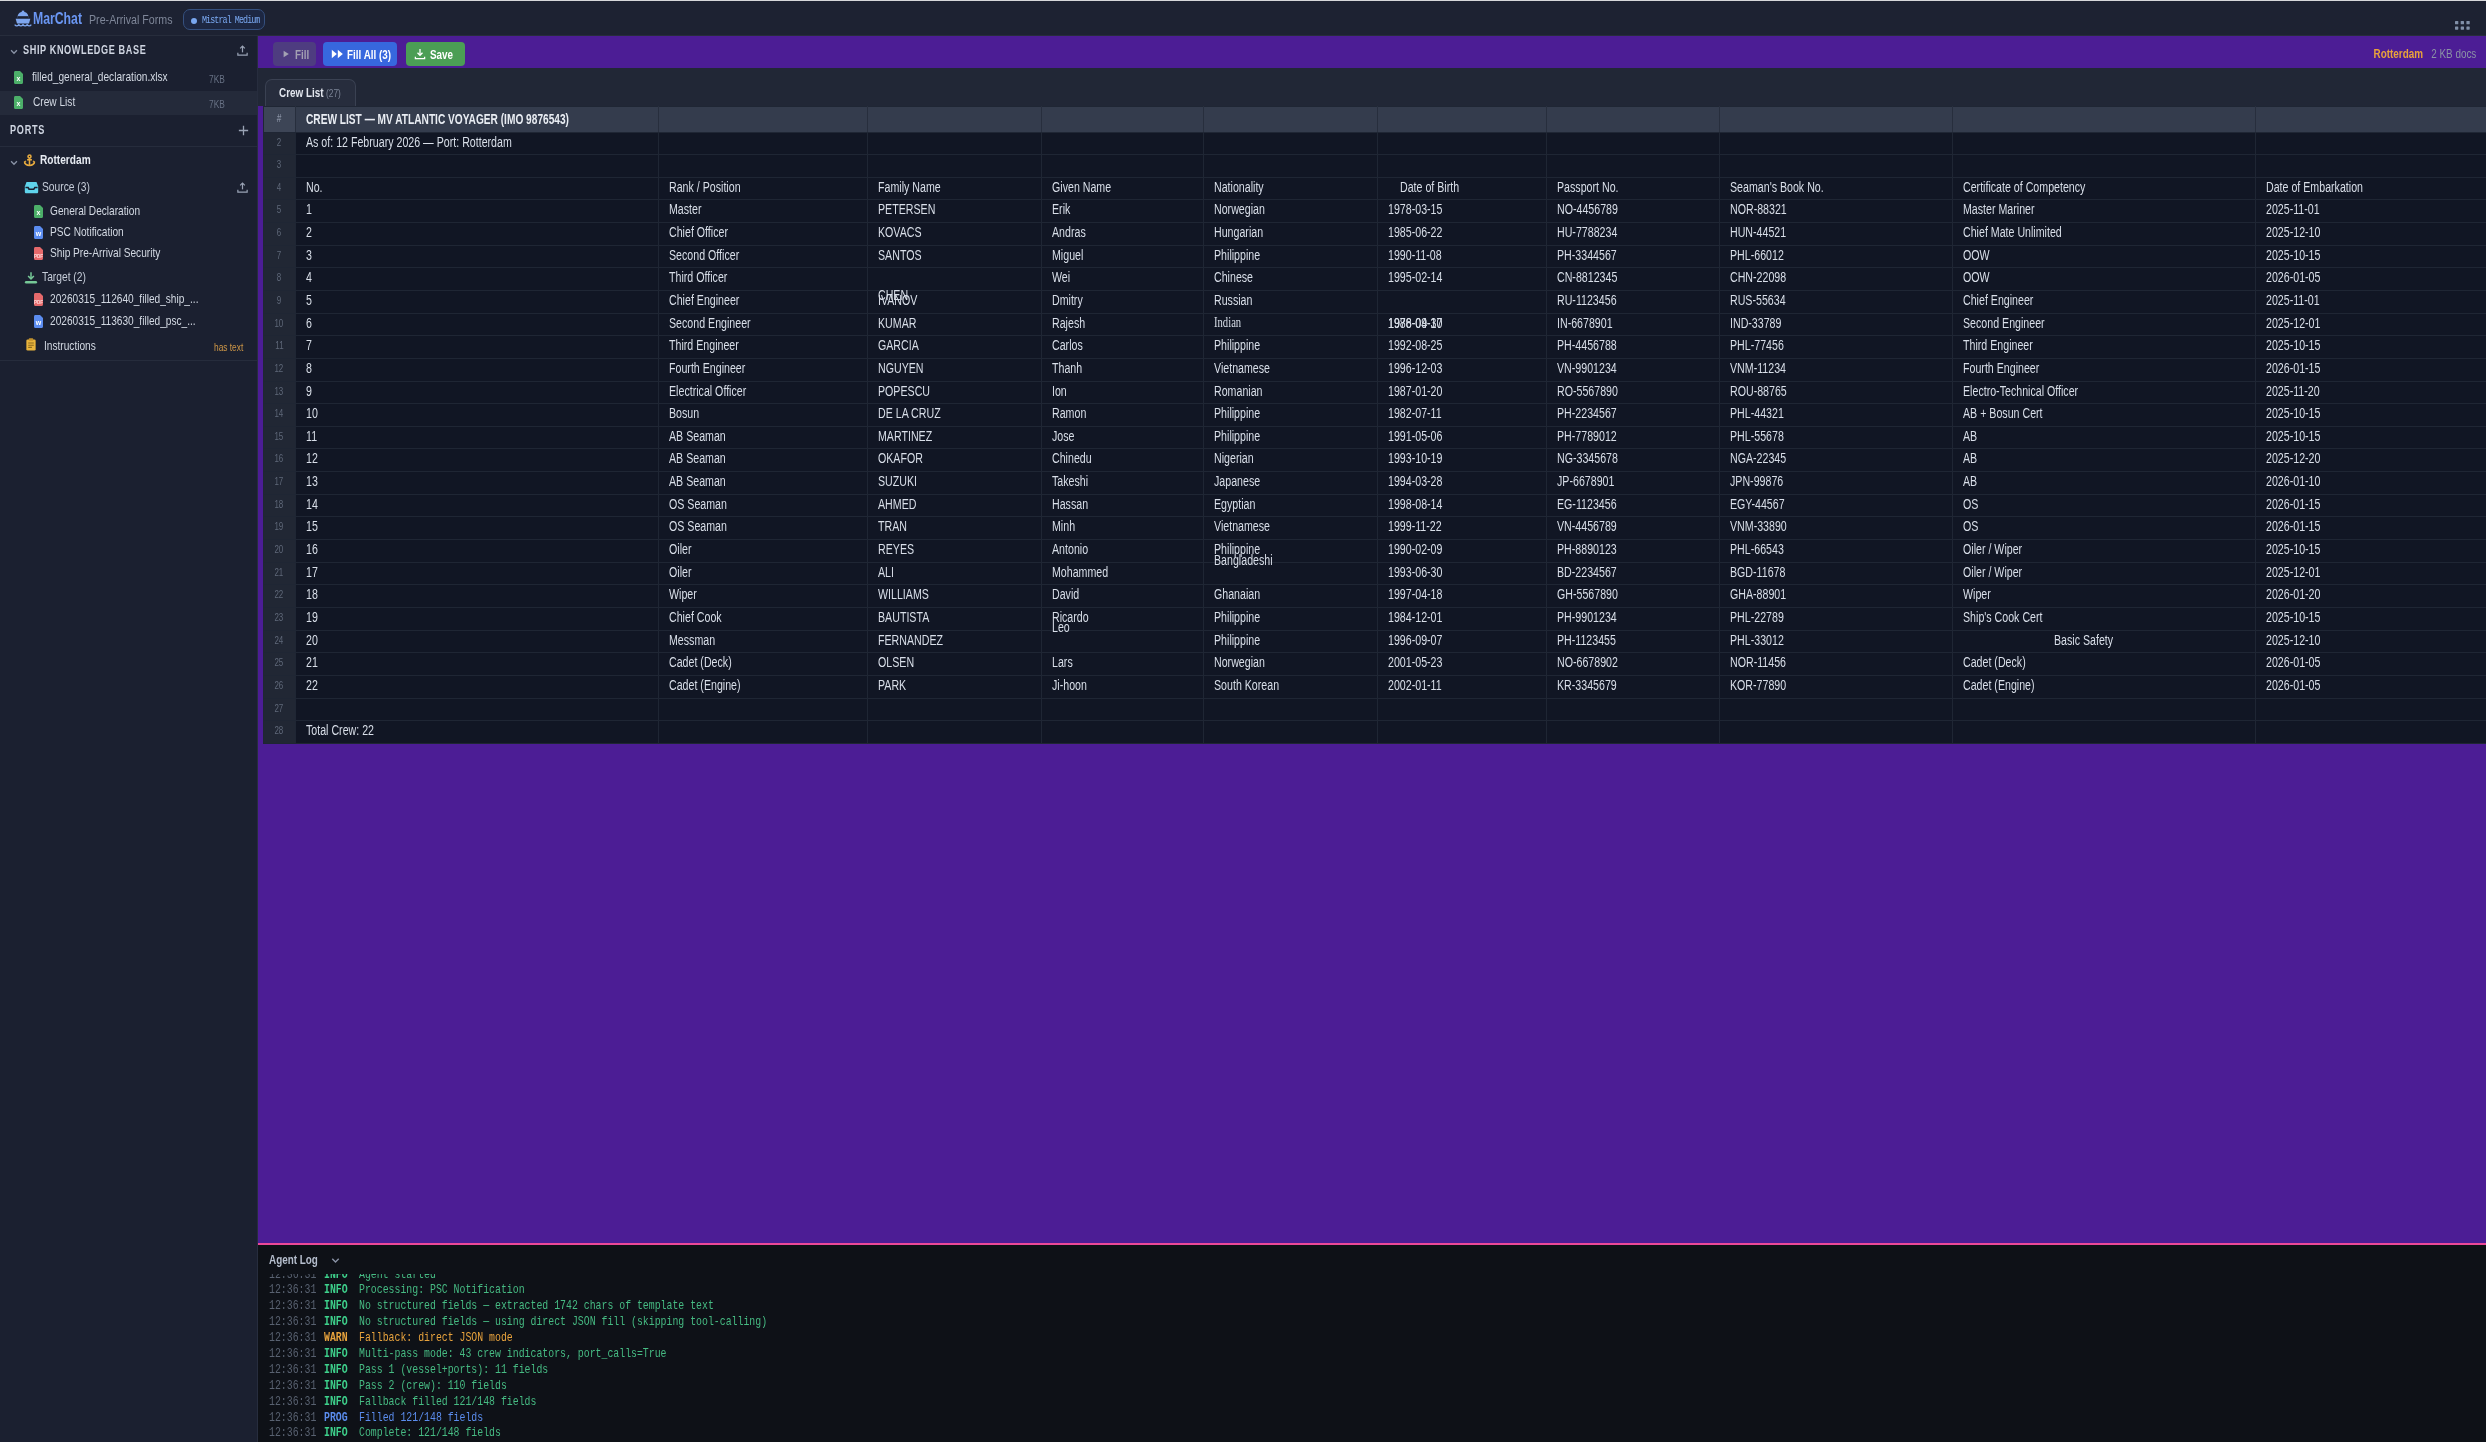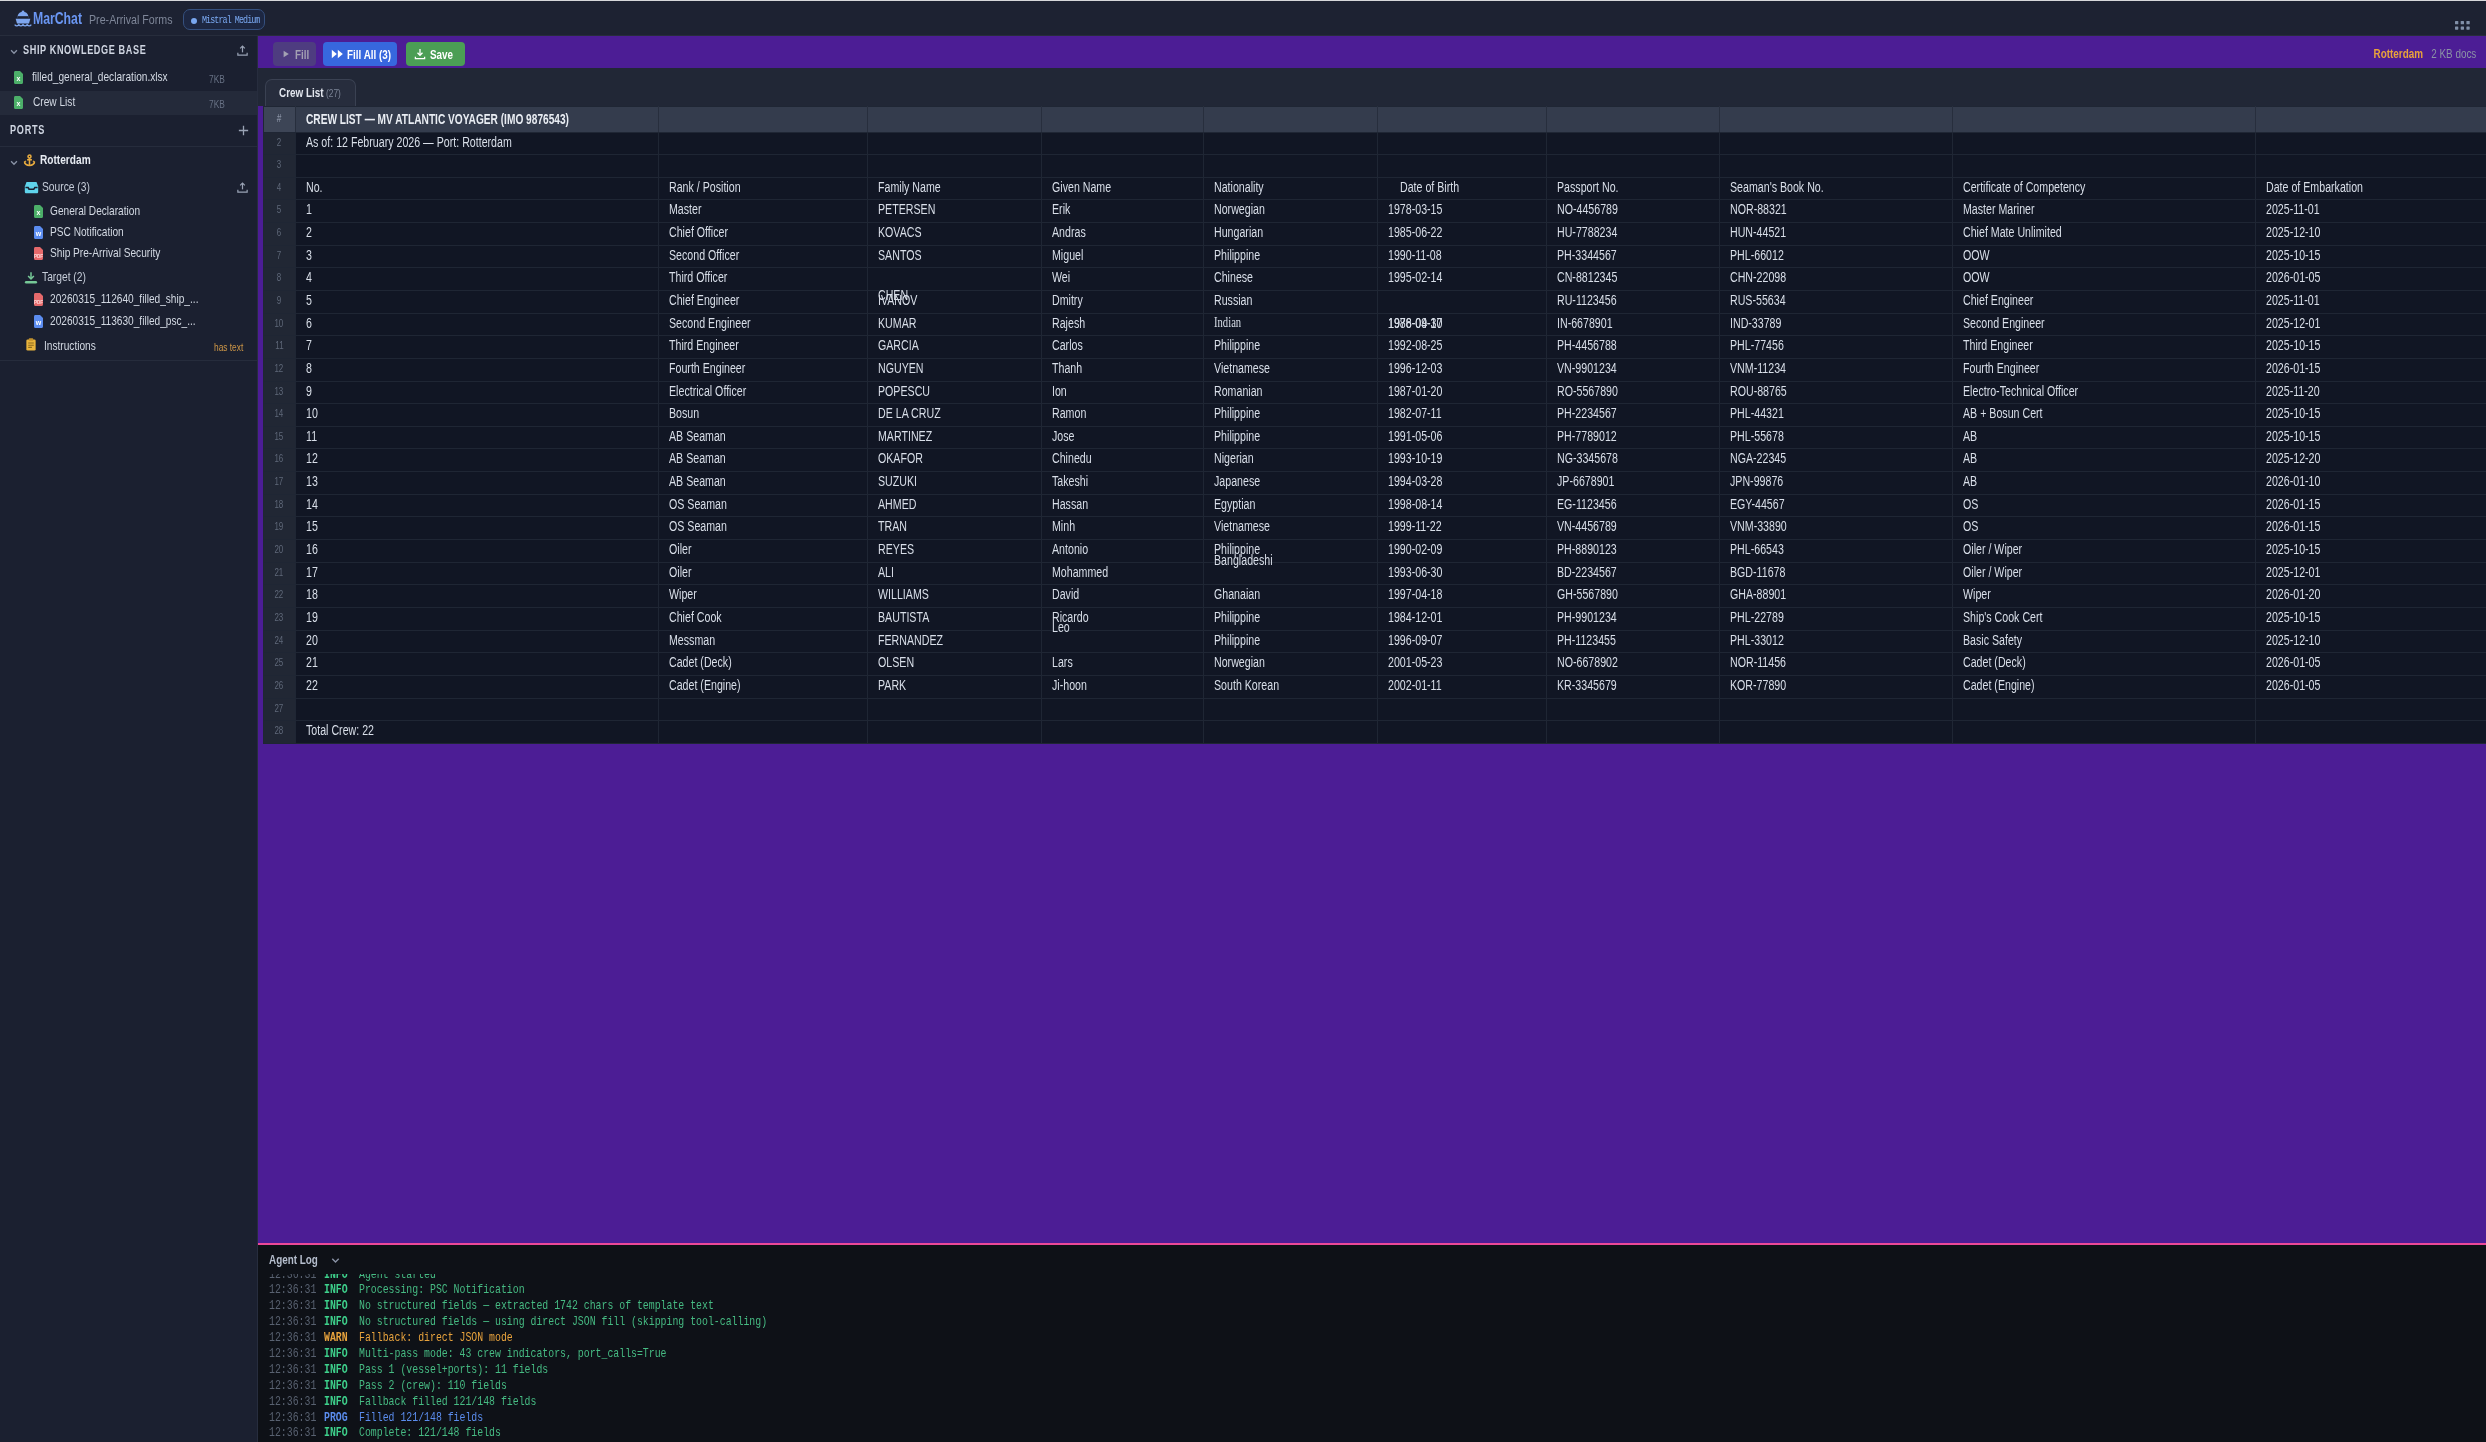"Basic Safety" div.g { left: 1700px -> 1791px }
